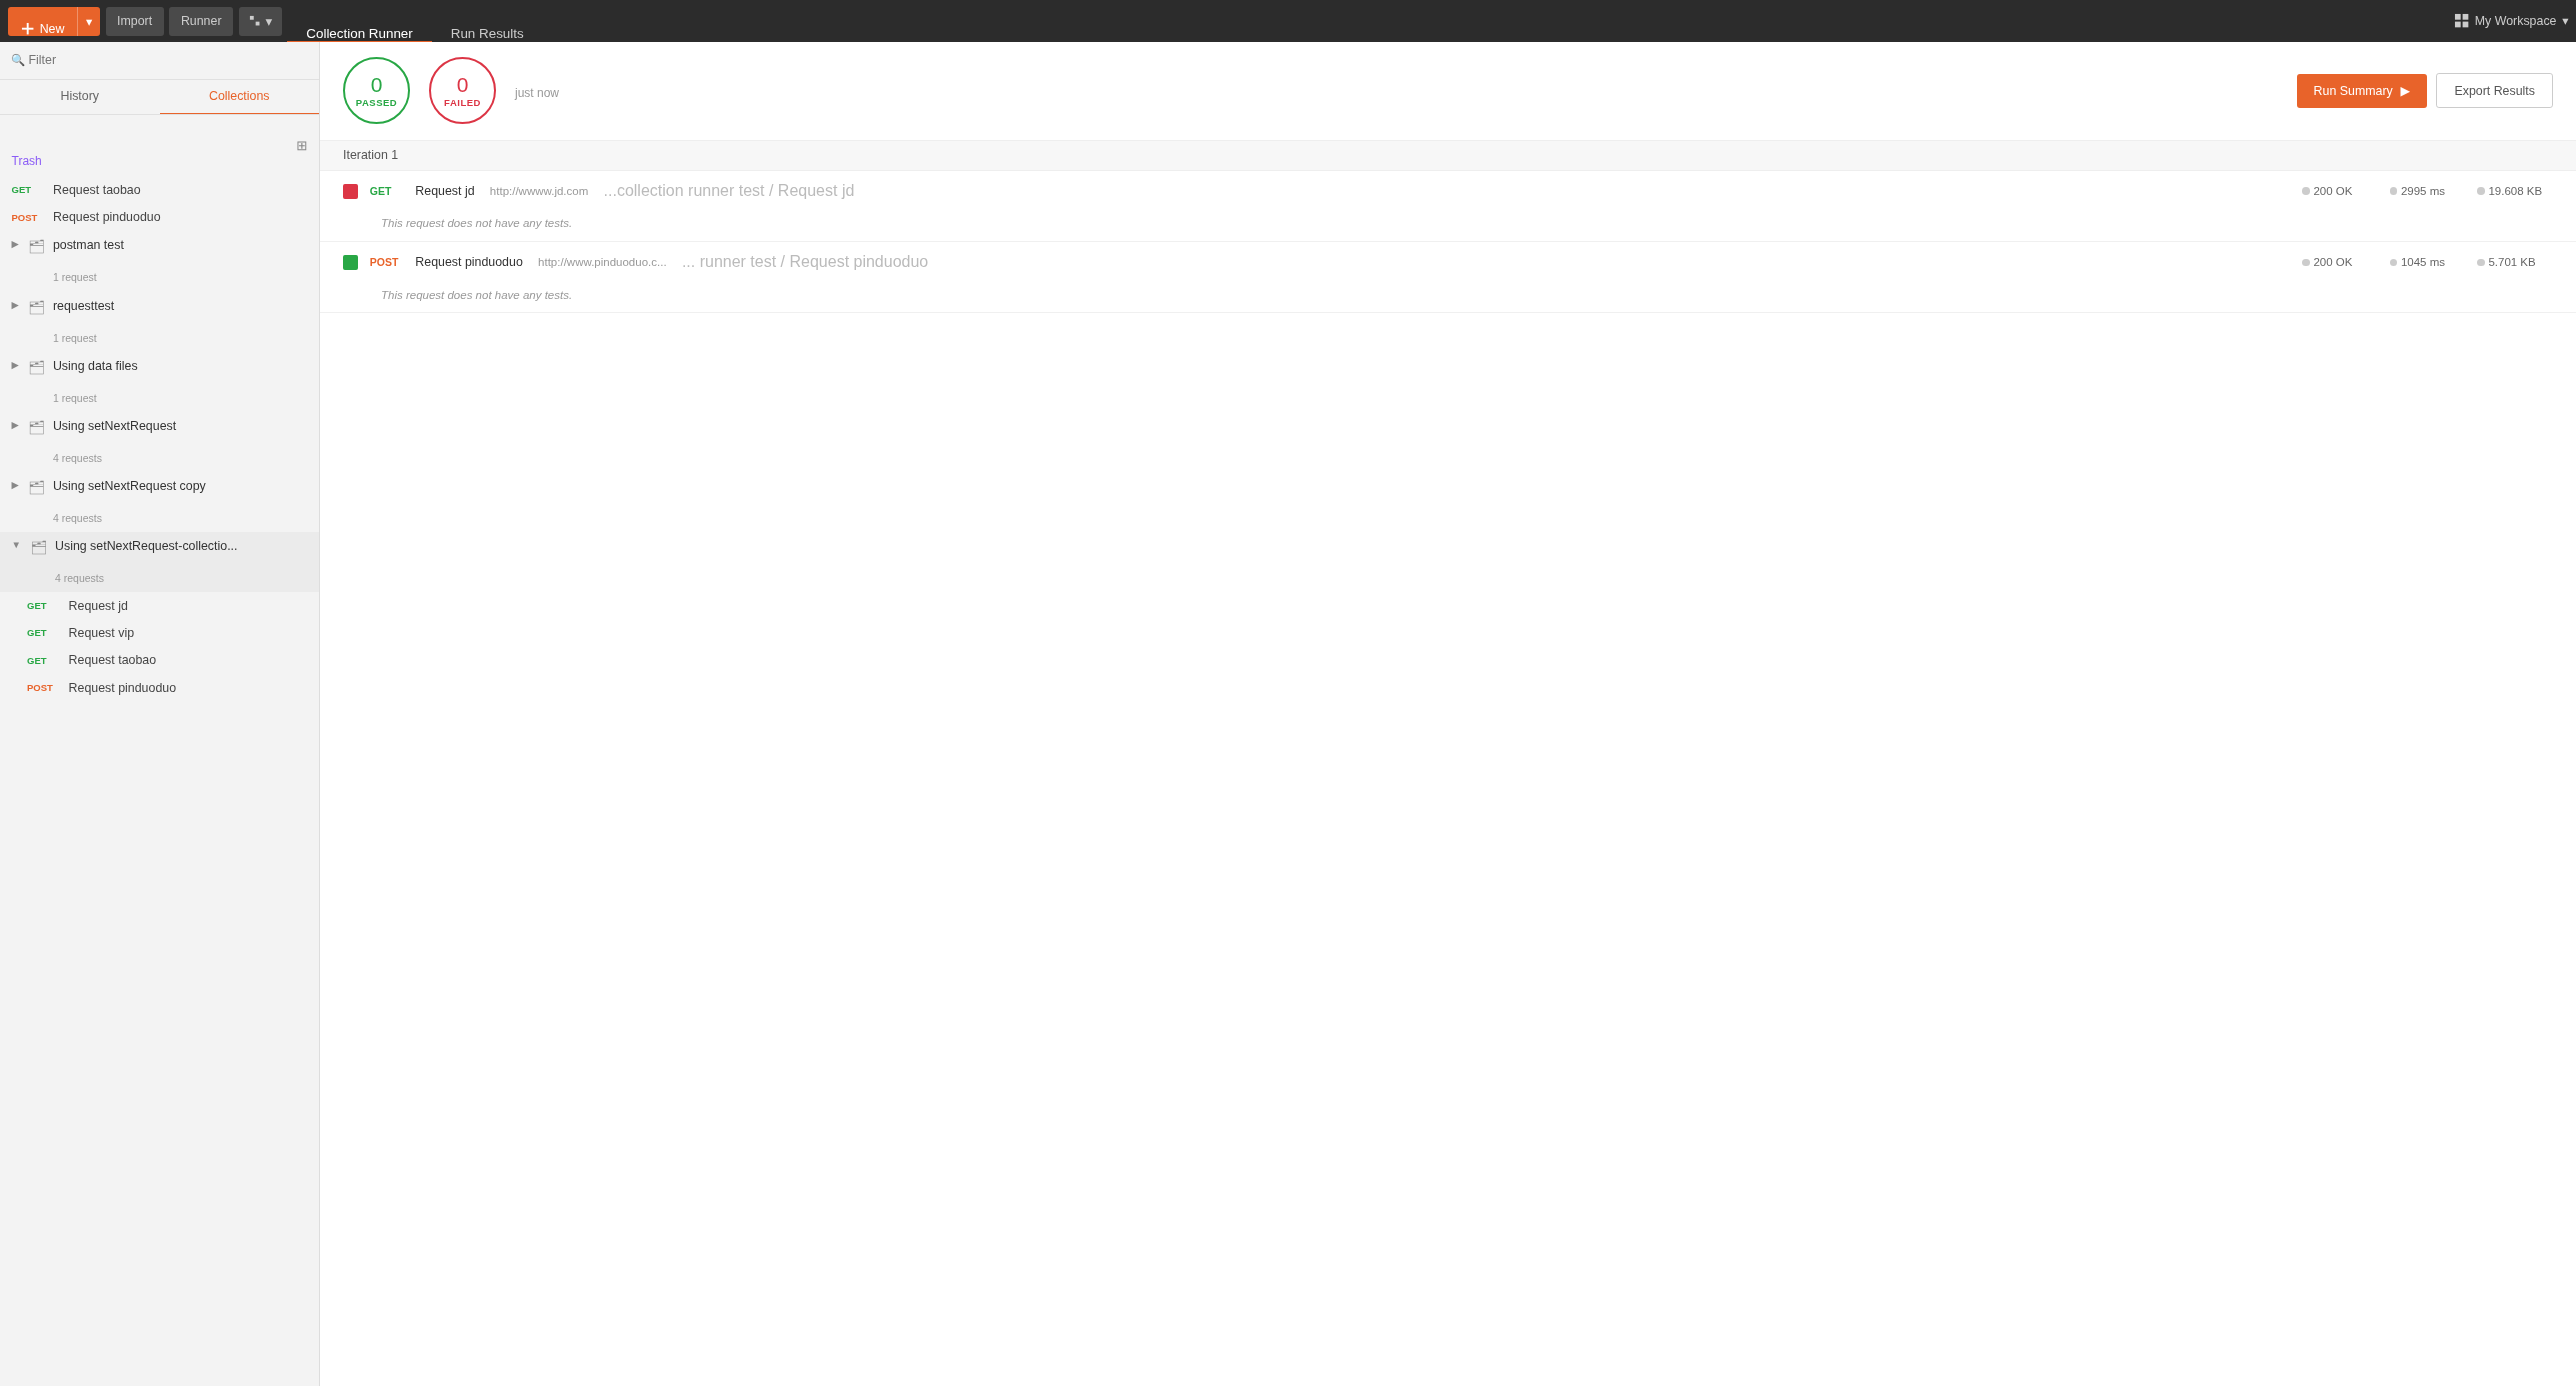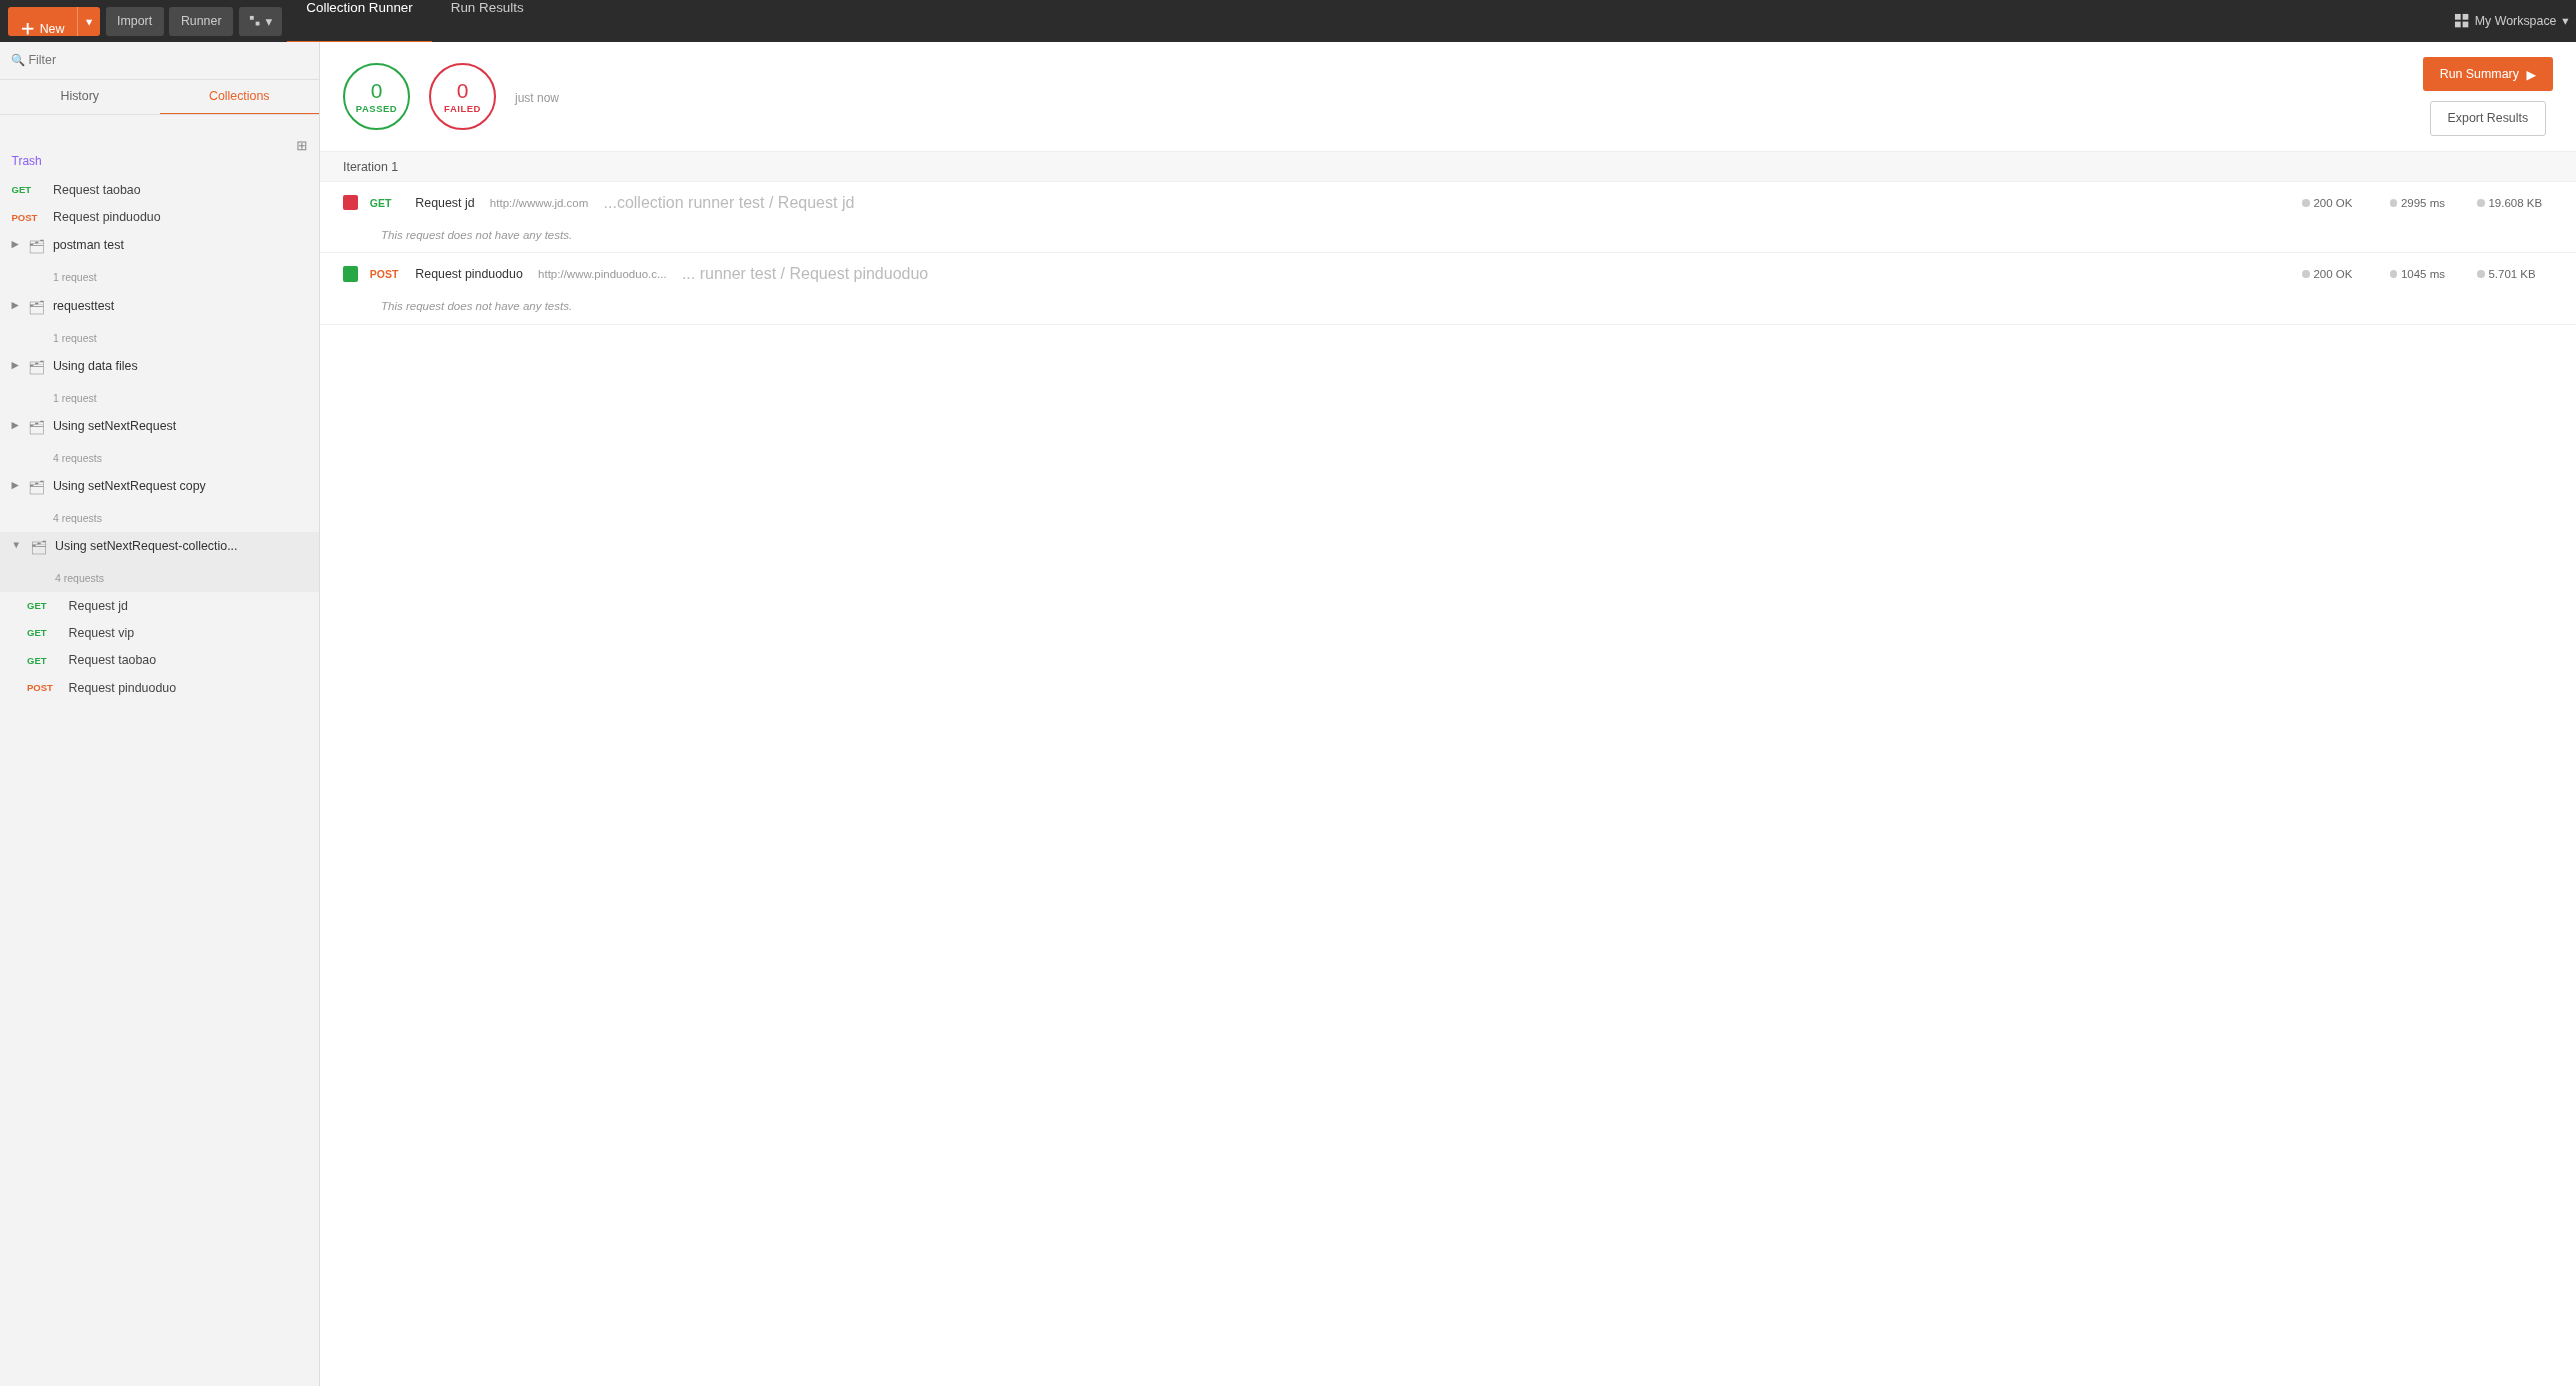"Collection Runner" .top-tab { align-items: flex-start -> flex-end }
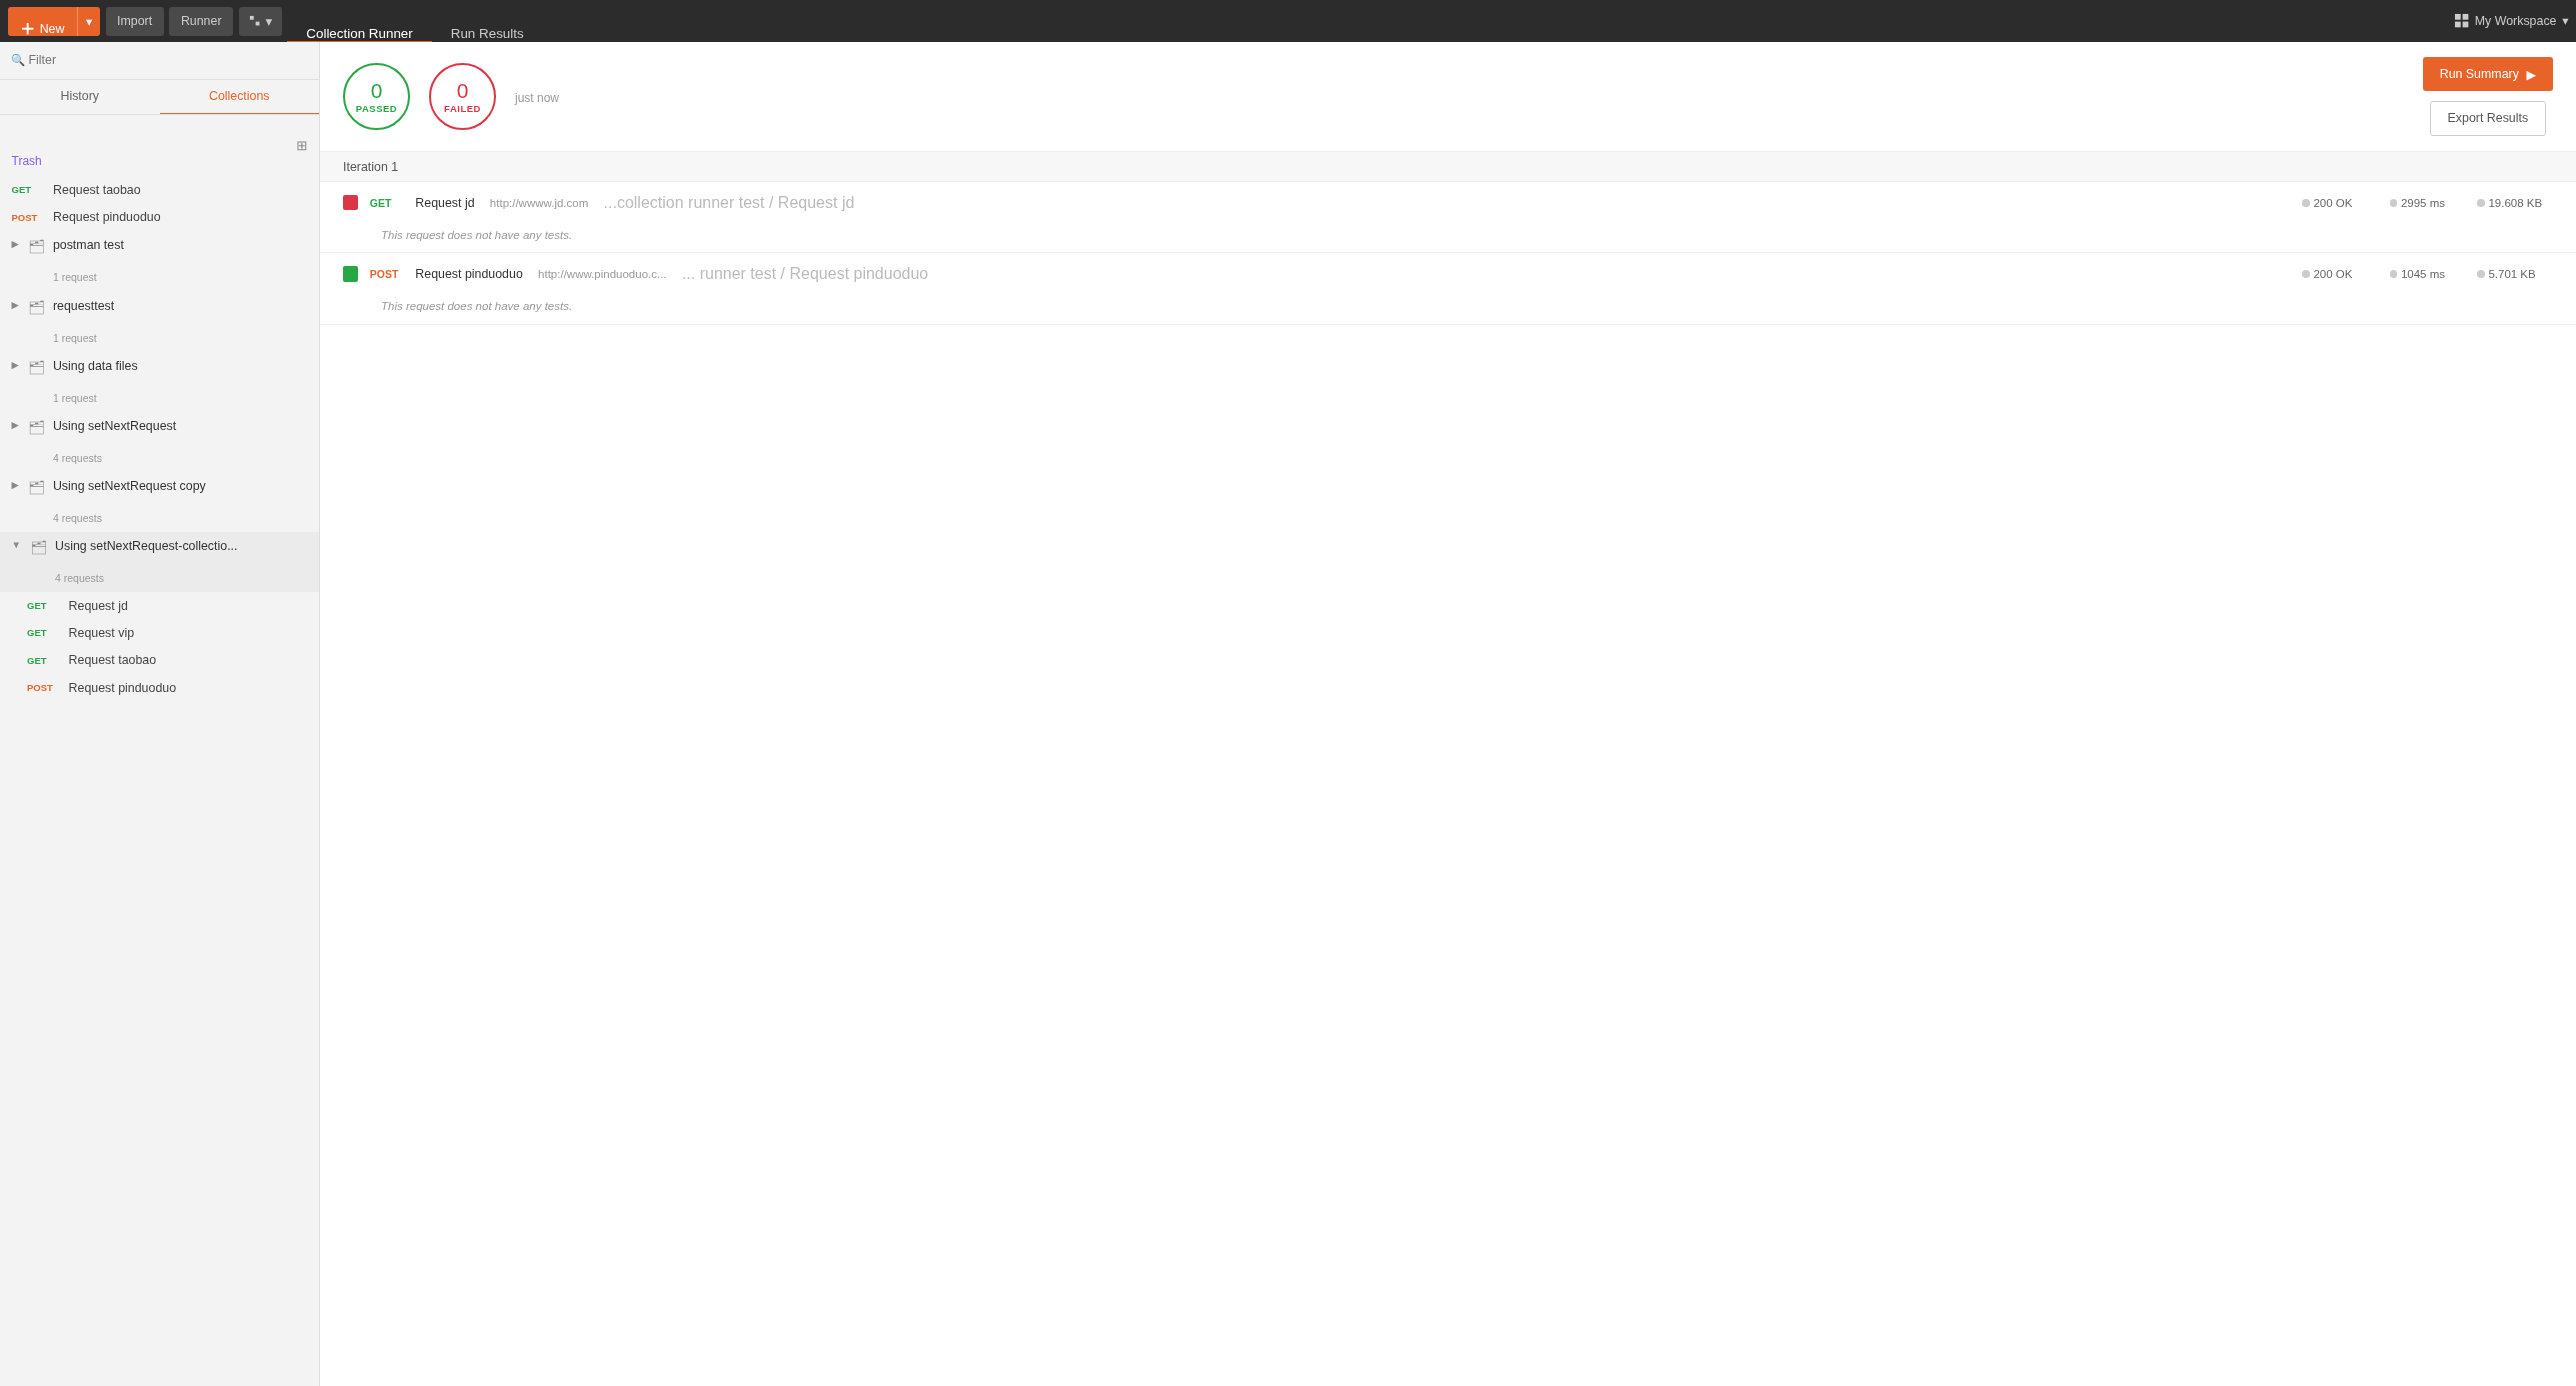"Run Summary" .run-actions { flex-direction: column -> none }
